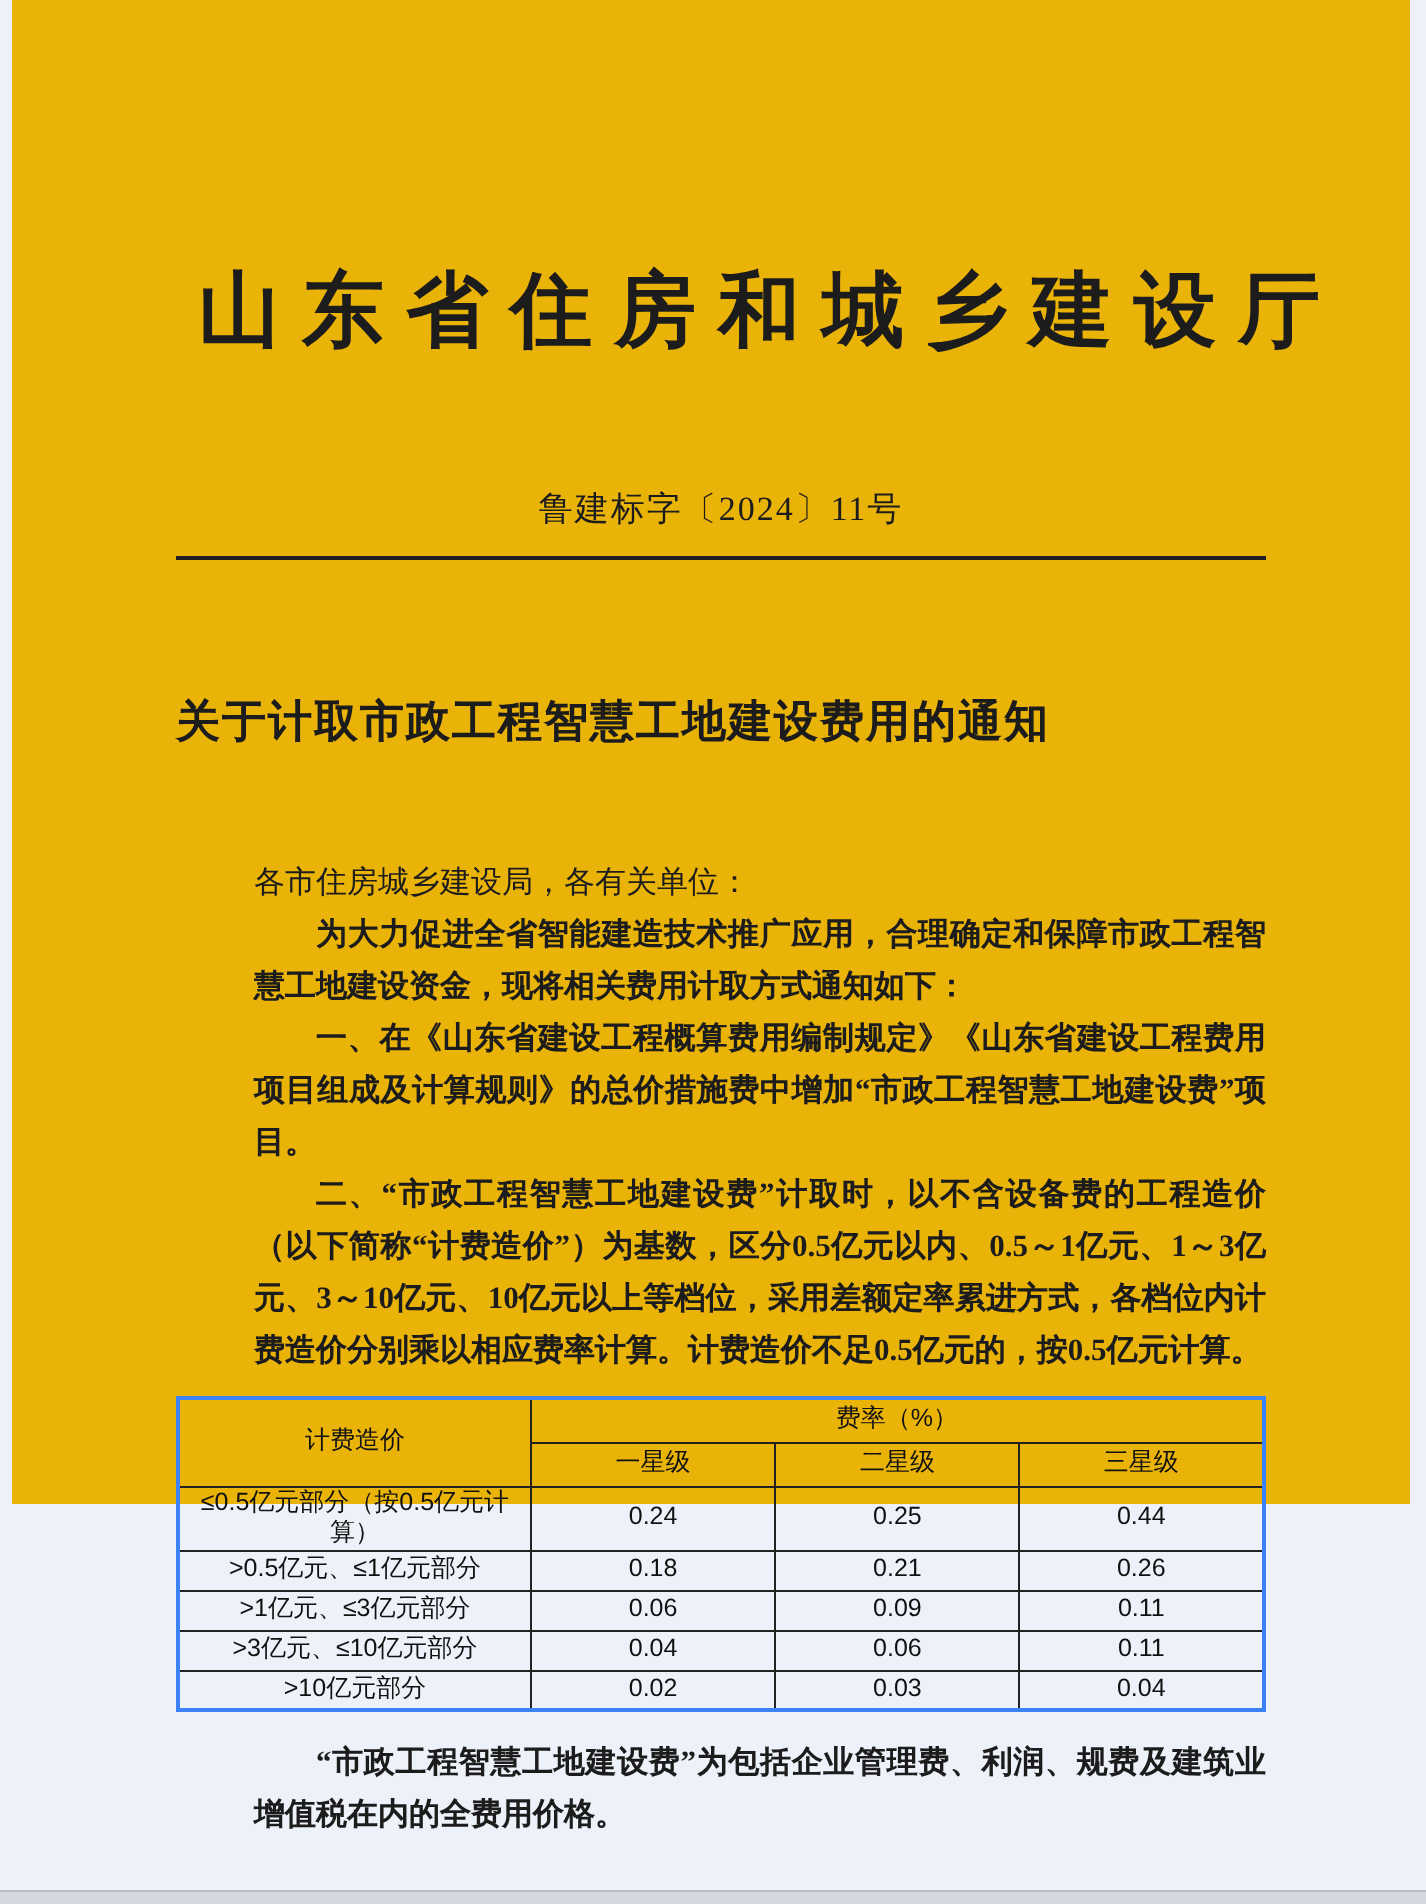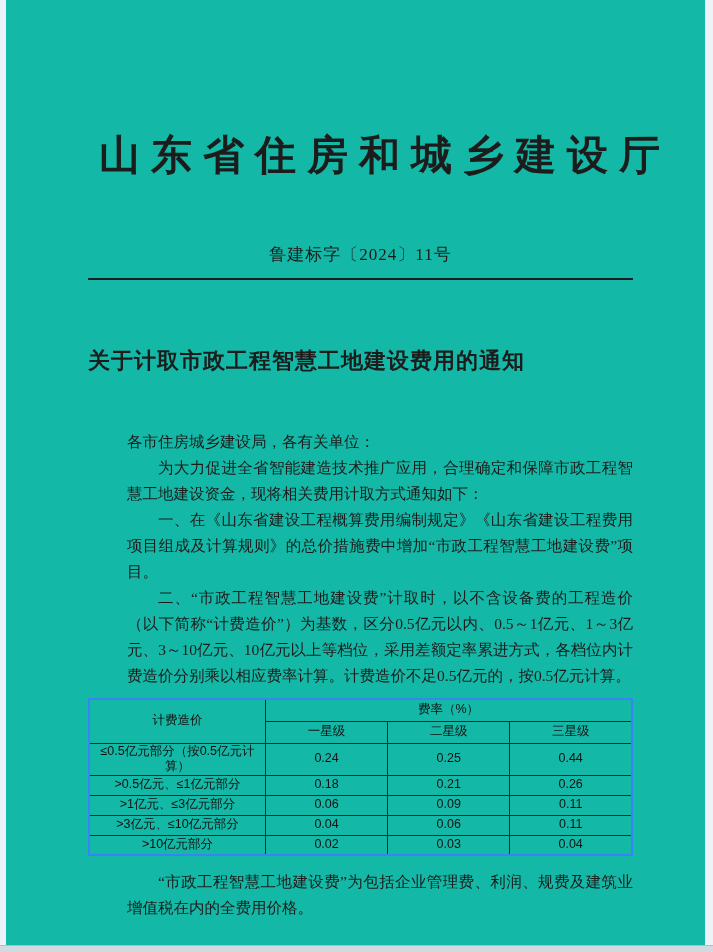"山东省住房和城乡建设厅" .page { background: #14b8a6 -> #eab308; height: 945px -> 752px }
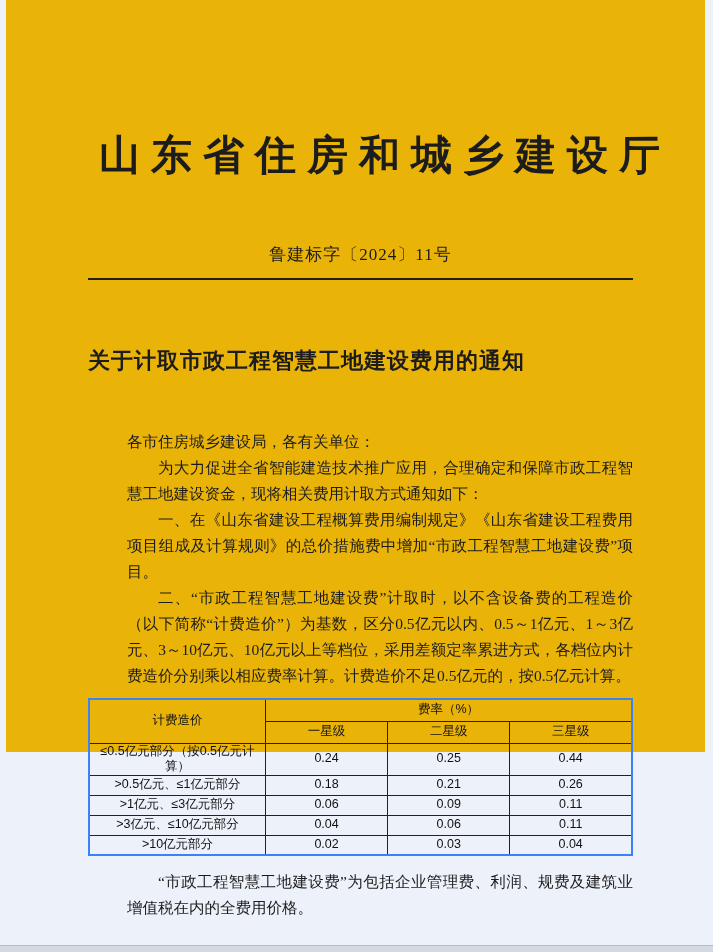"为大力促进全省智能建造技术推广应用，合理确定和保障市政工程智慧工地建设资金，现将" .para { font-weight: none -> bold }
